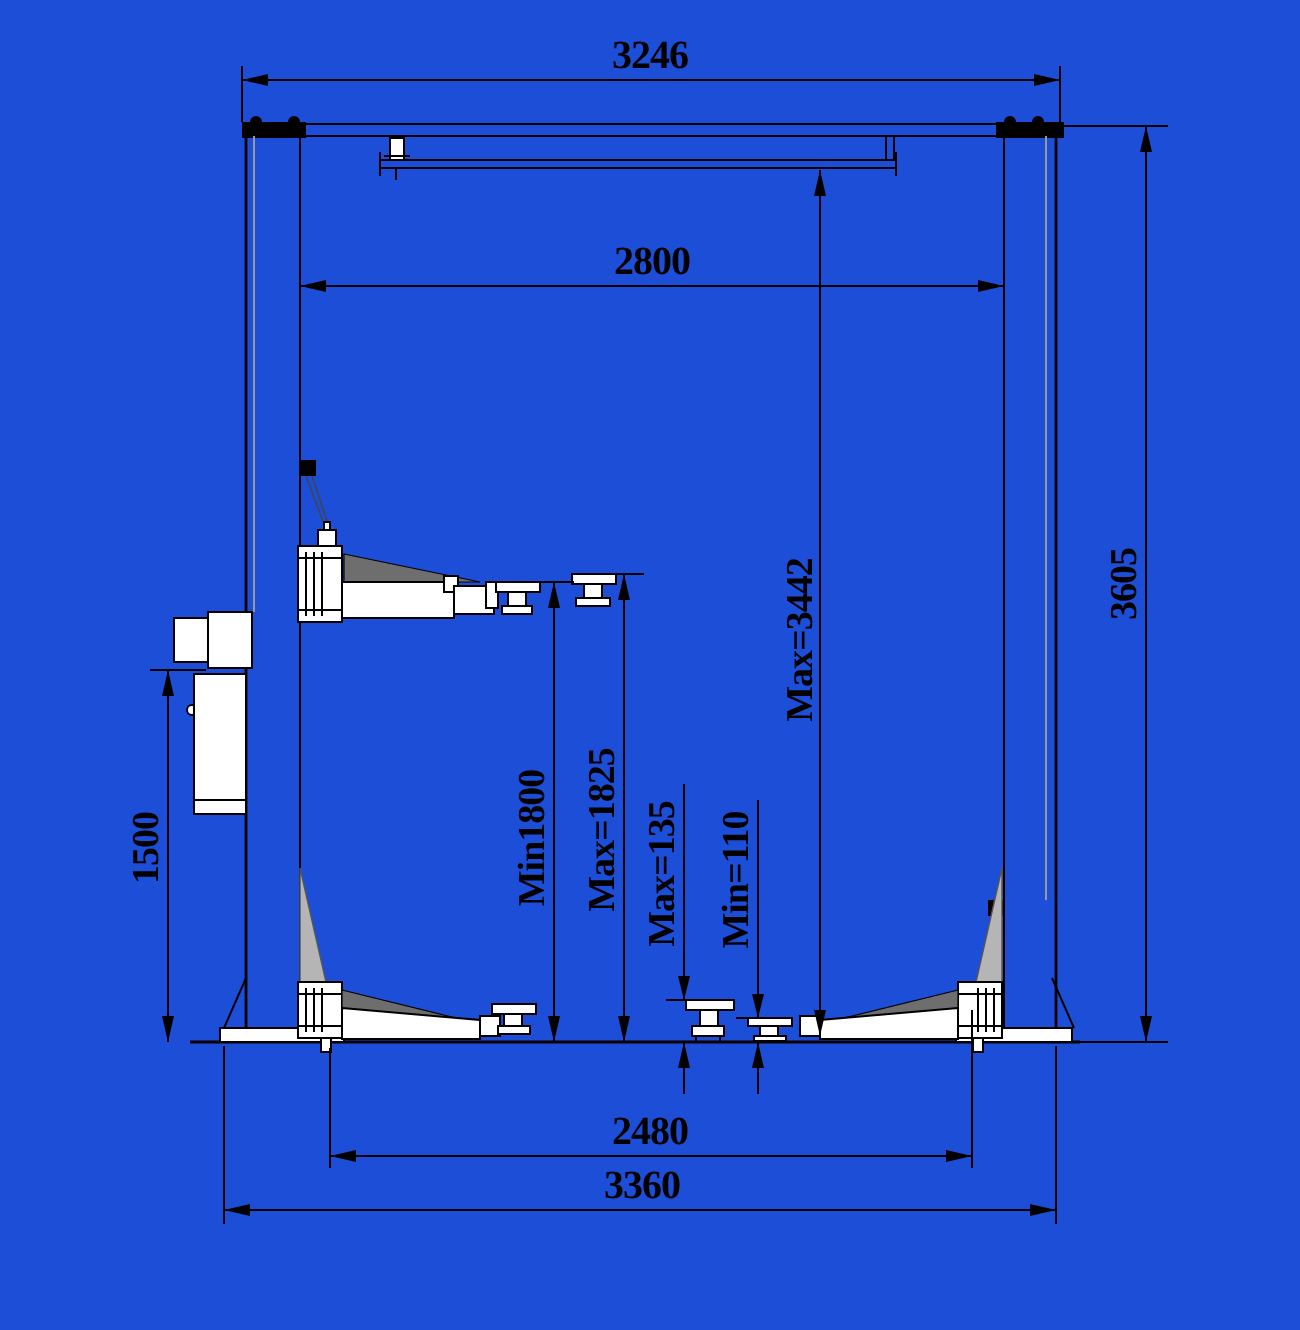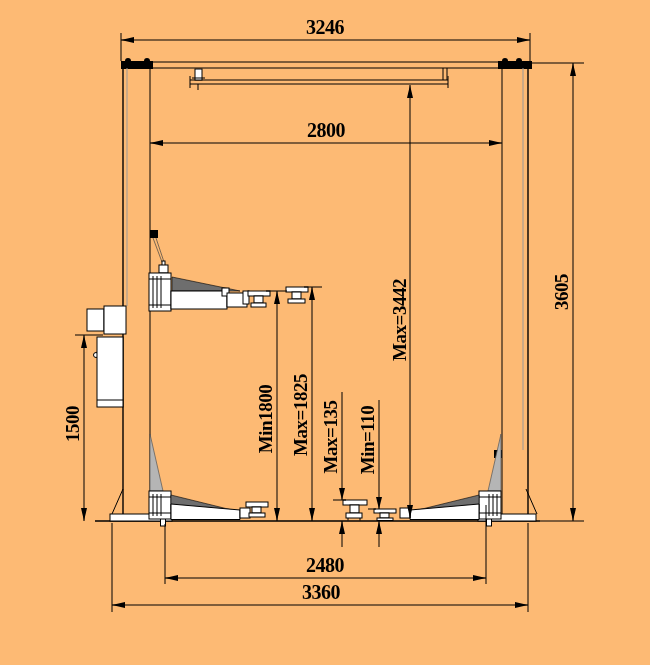"3246" #stage { background: #fdba74 -> #1d4ed8 }
